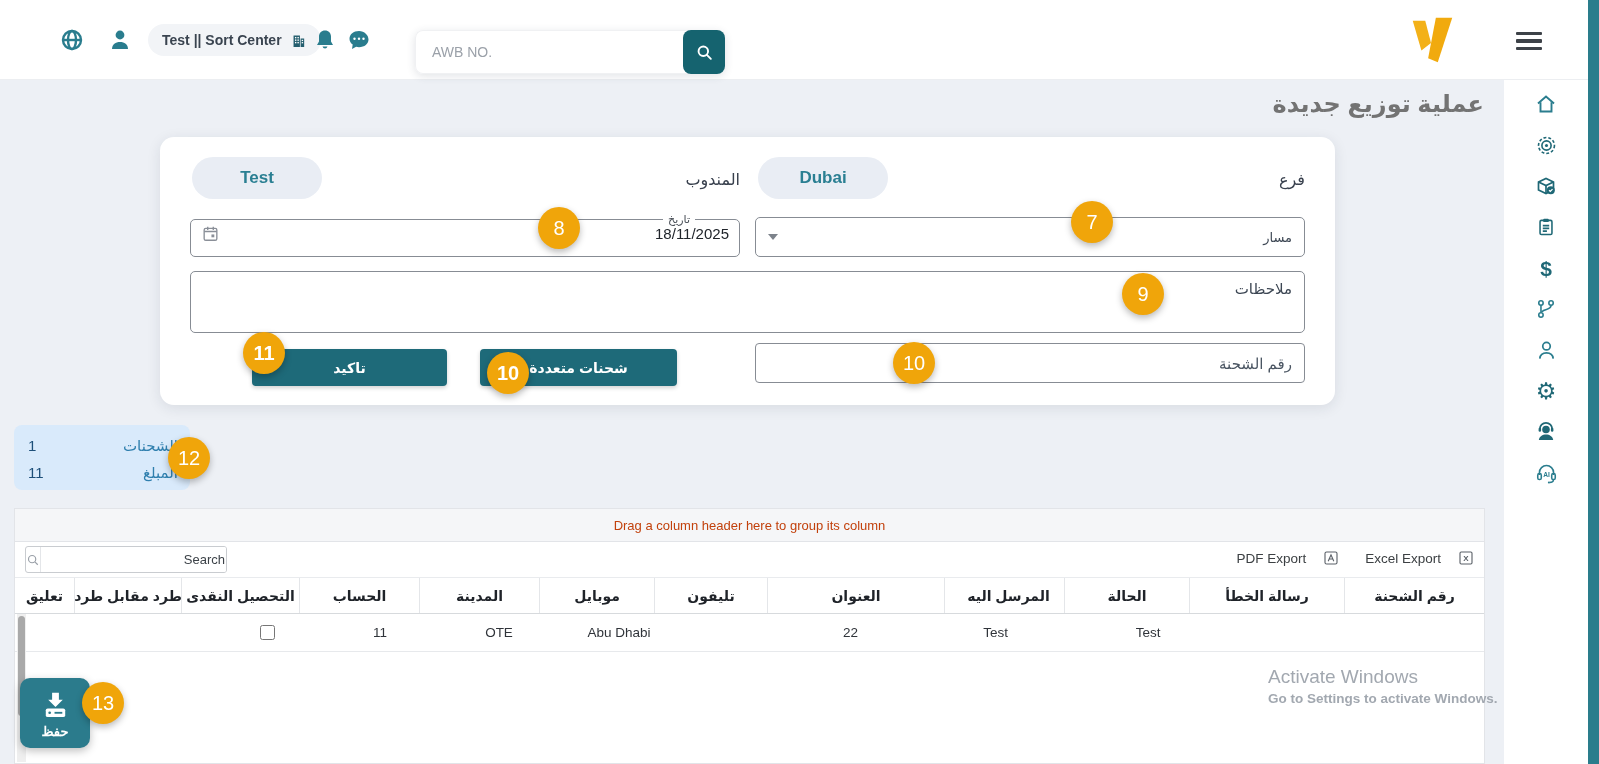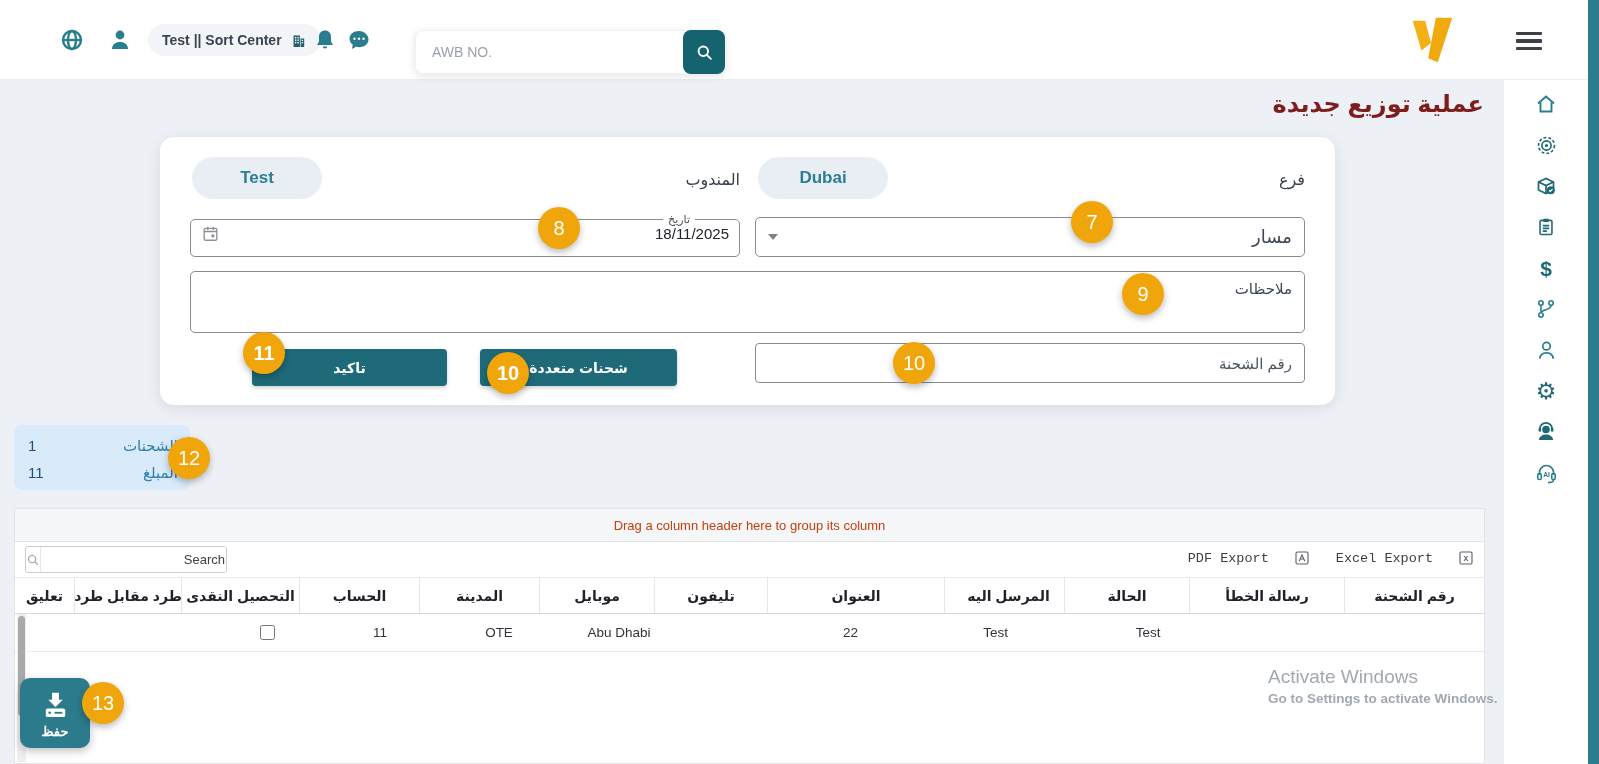"عملية توزيع جديدة" .page-title { color: #7f1d1d -> #737373 }
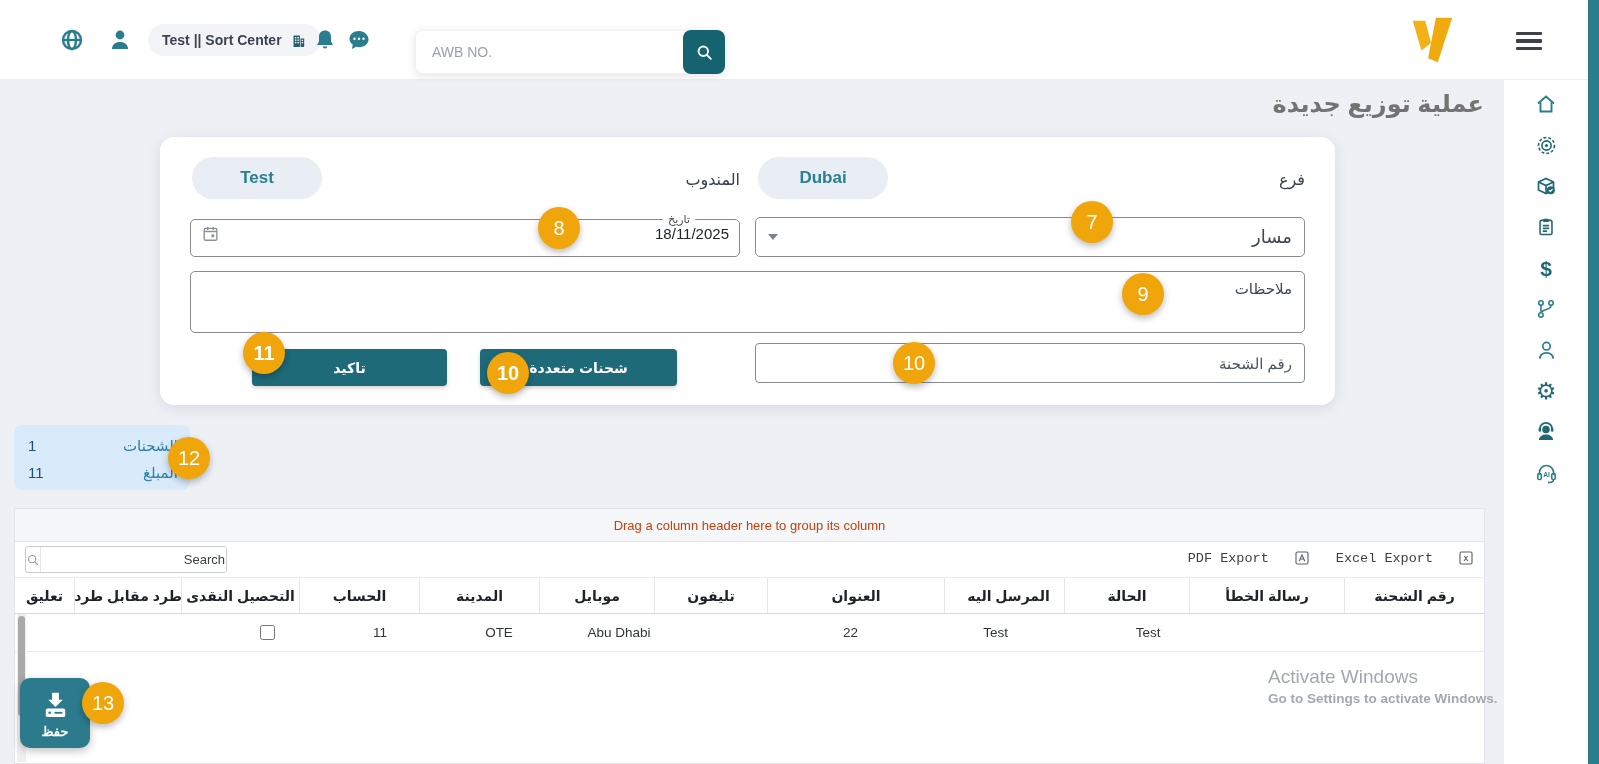"مسار" .route-select .ph { font-size: 18px -> 13px }
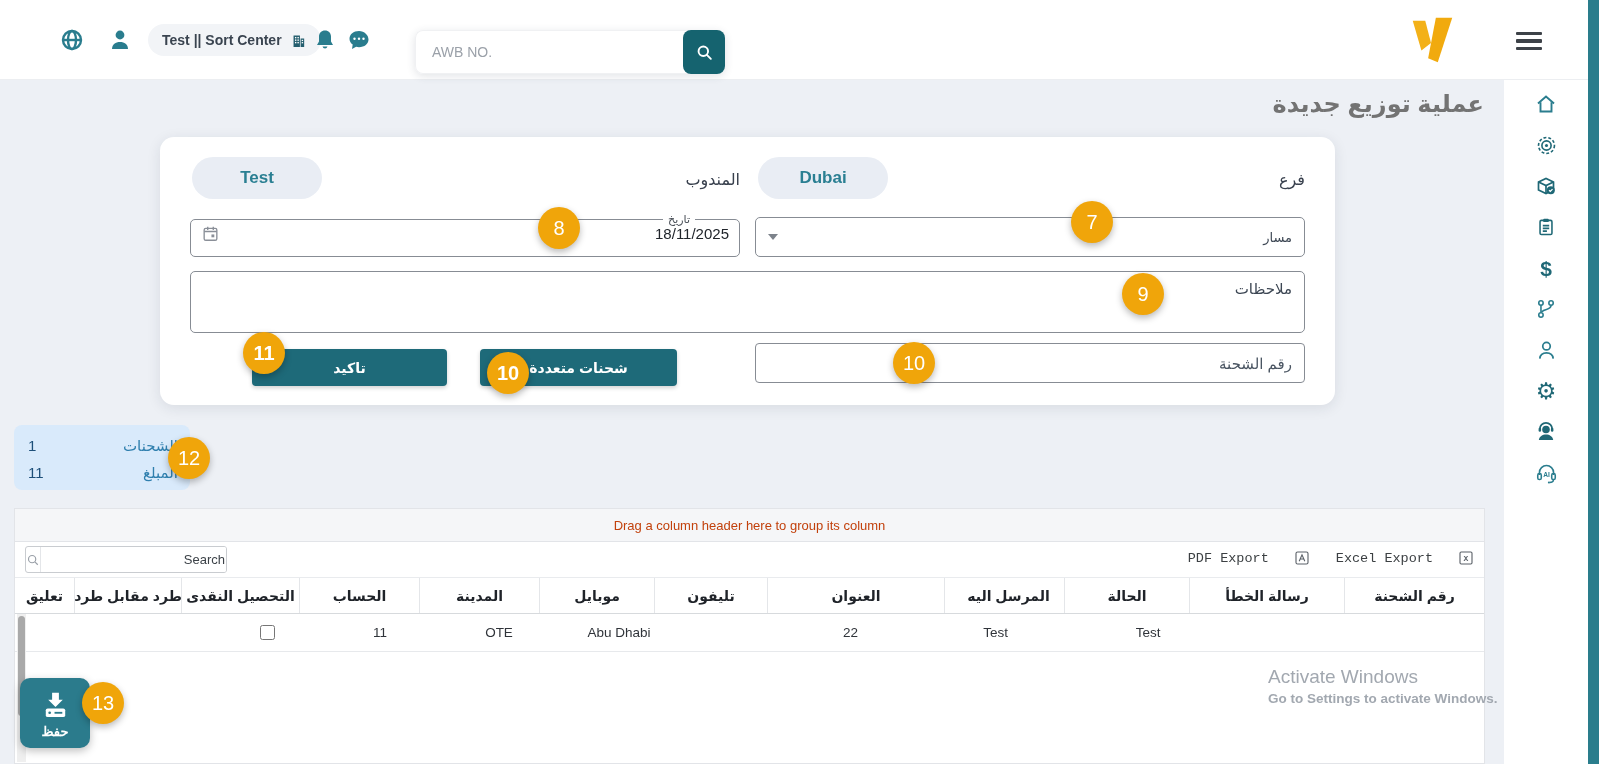"PDF Export" .export-btn { font-family: Liberation Mono, monospace -> Liberation Sans, sans-serif; gap: 25px -> 17px }
